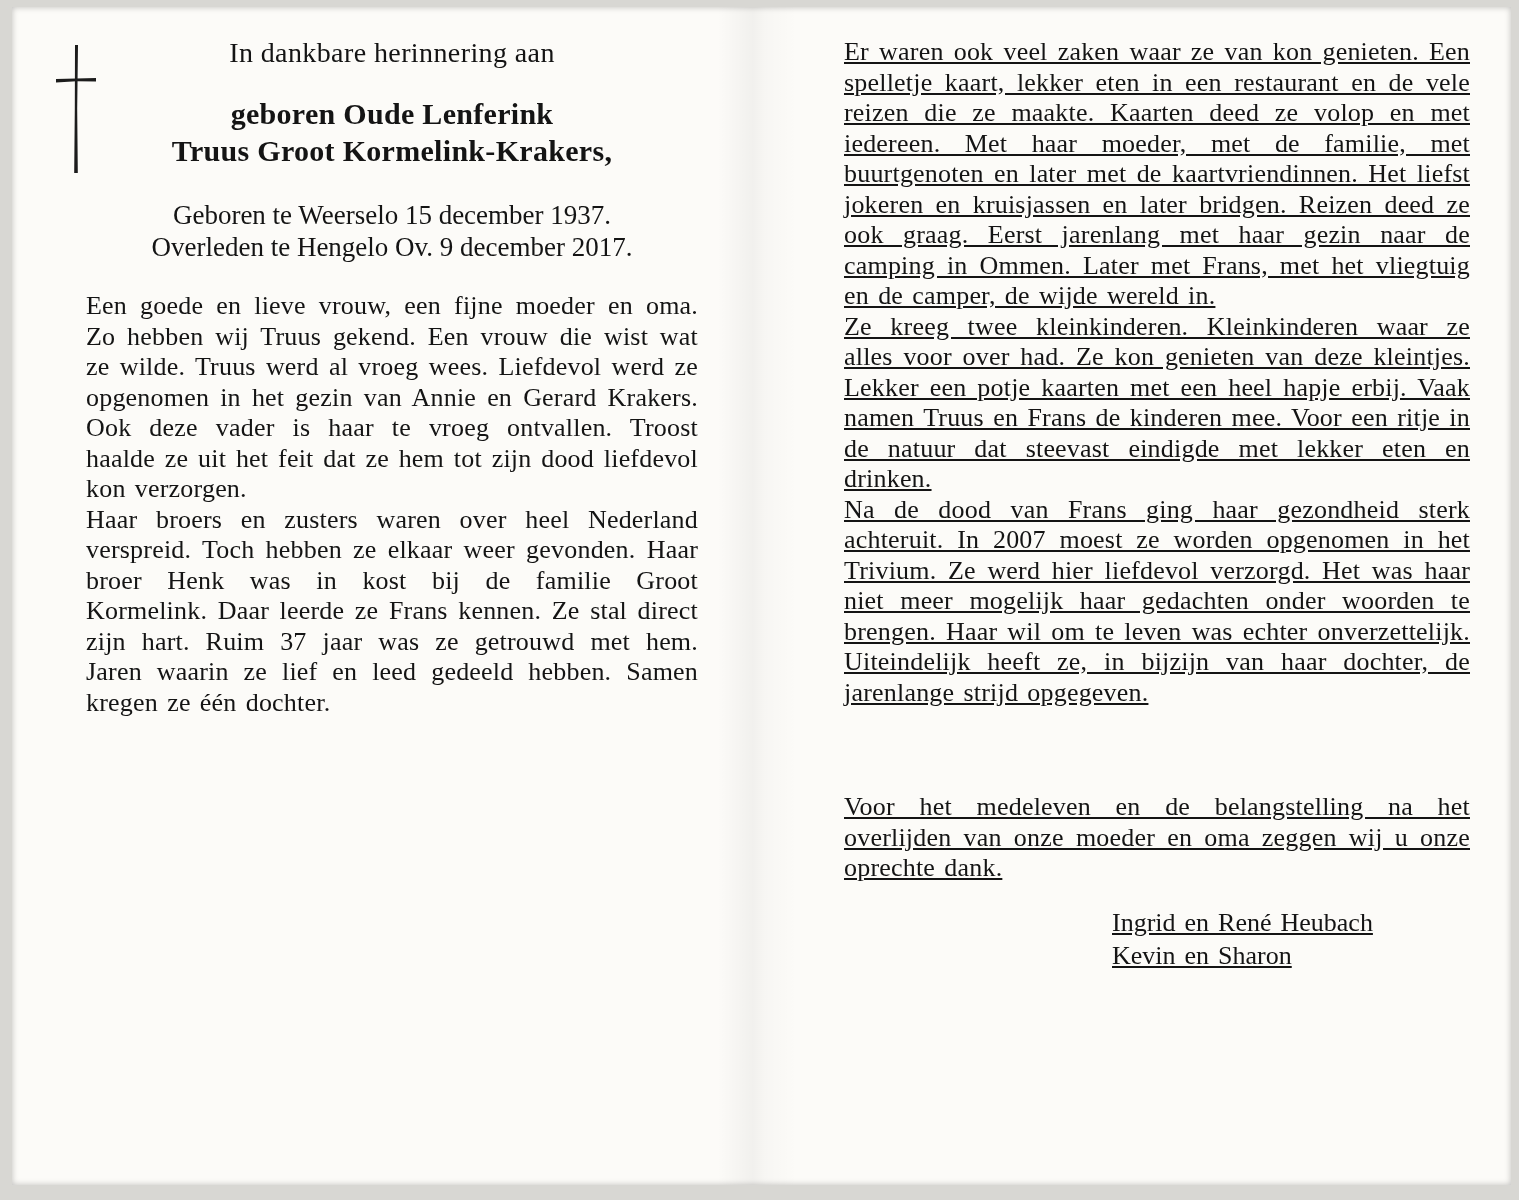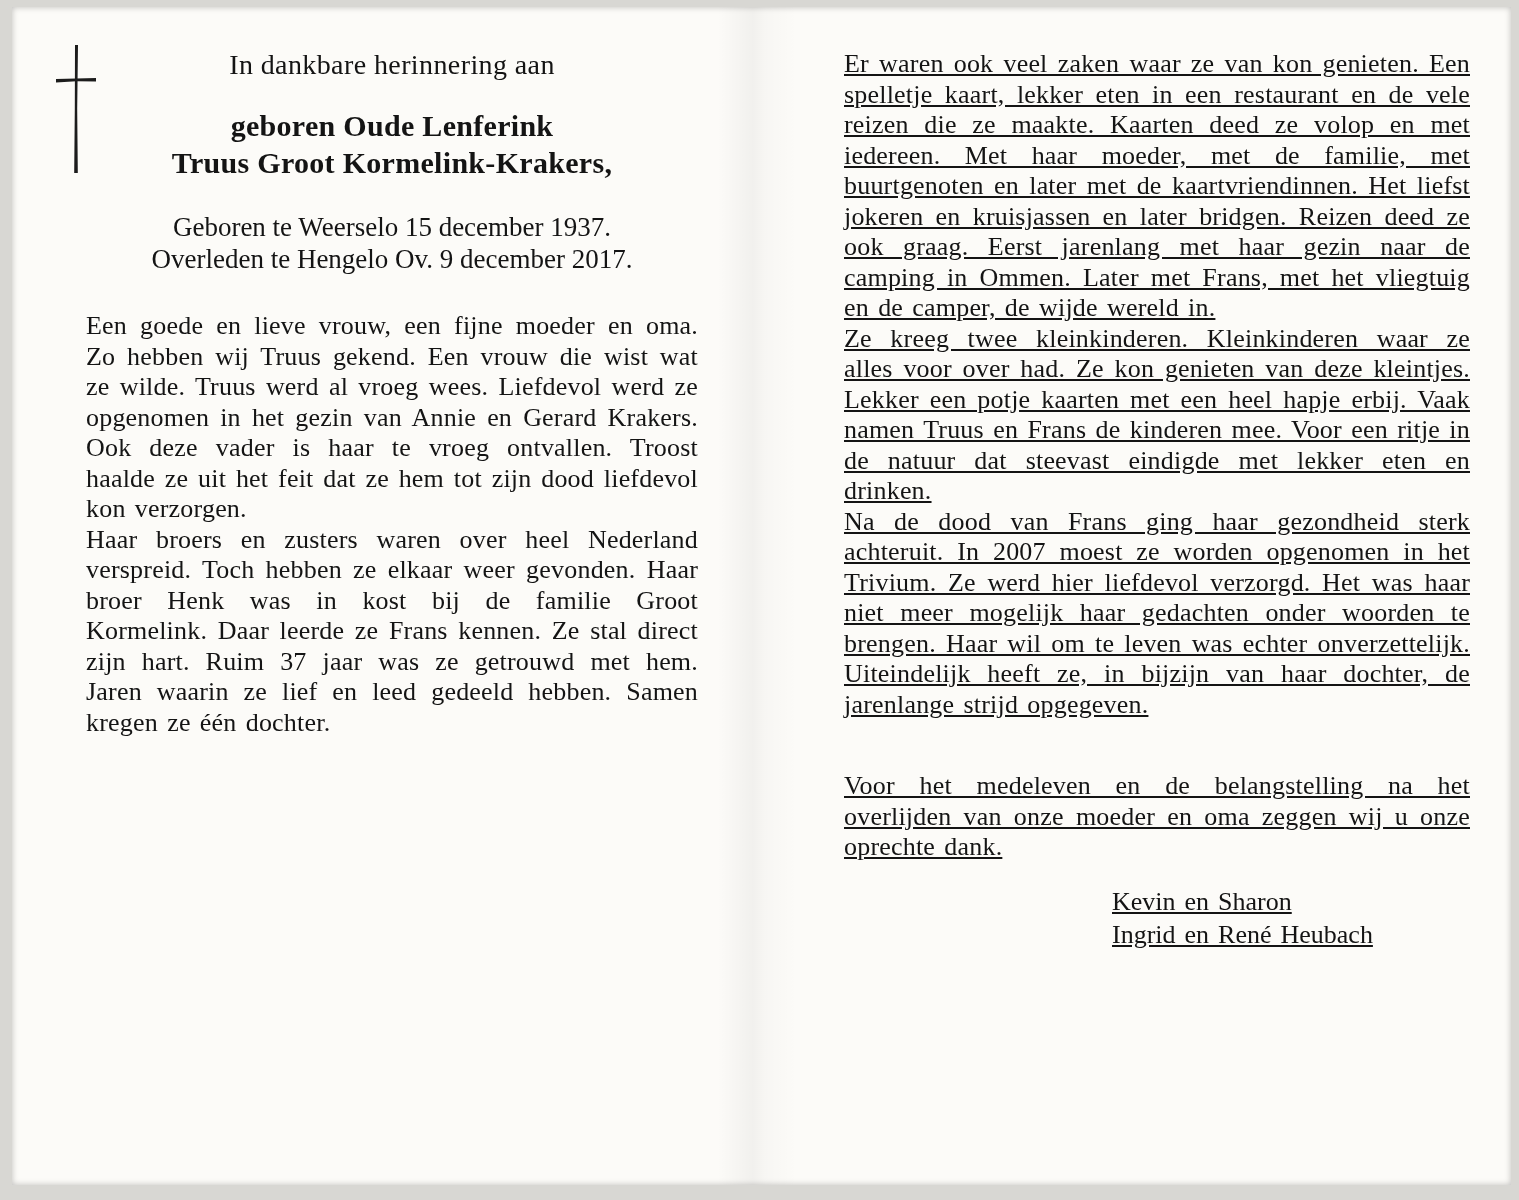"In dankbare herinnering aan" .col { top: 42px -> 30px }
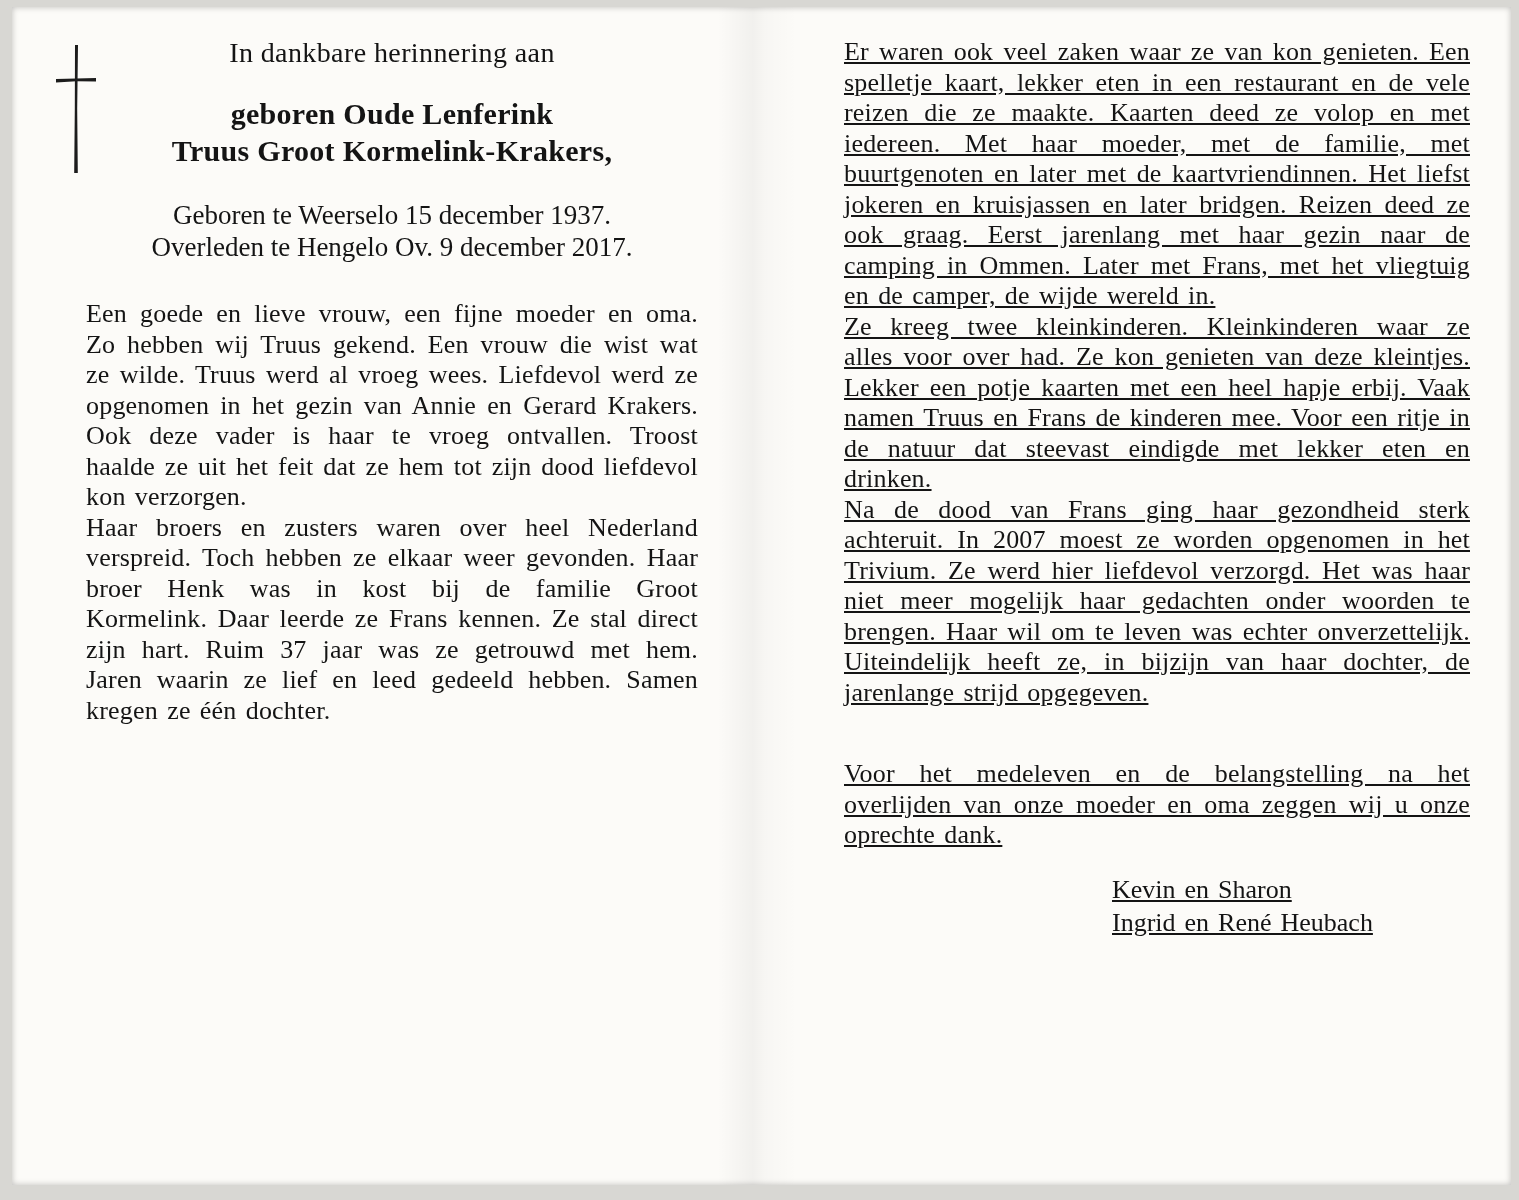"Geboren te Weerselo 15 december" .dates { margin-bottom: 36px -> 28px }
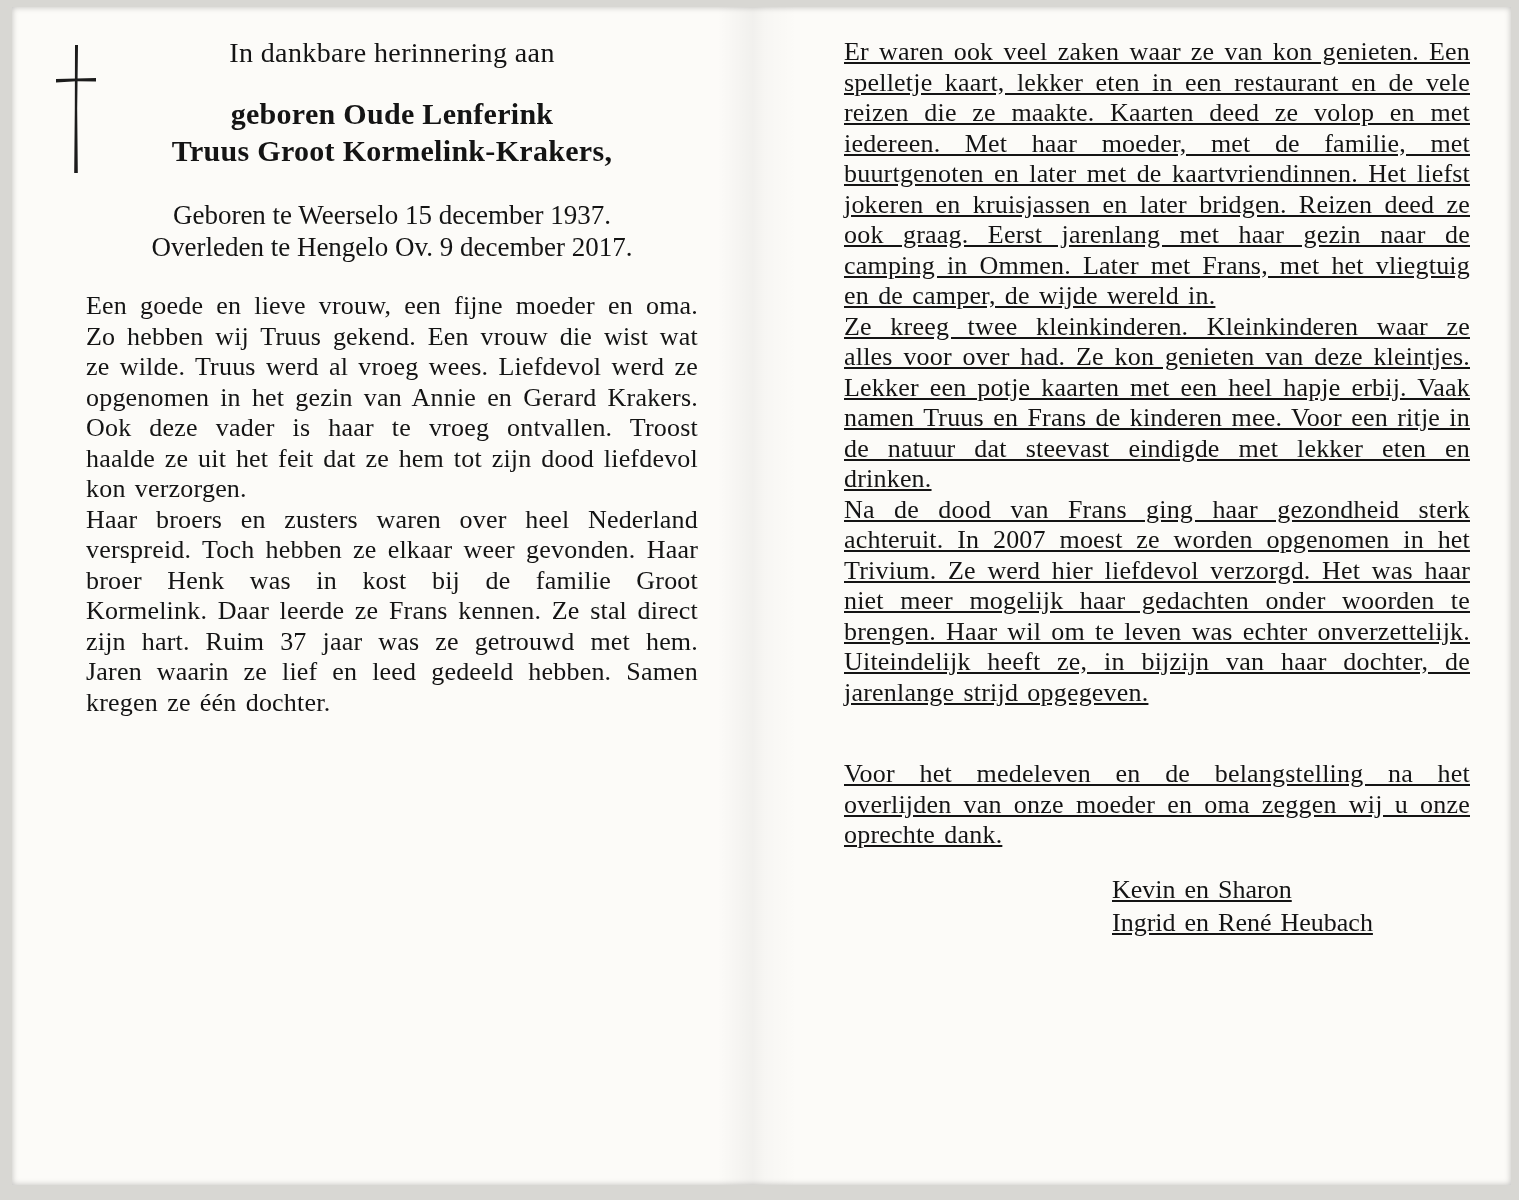"Voor het medeleven en de" .thanks { margin-top: 51px -> 84px }
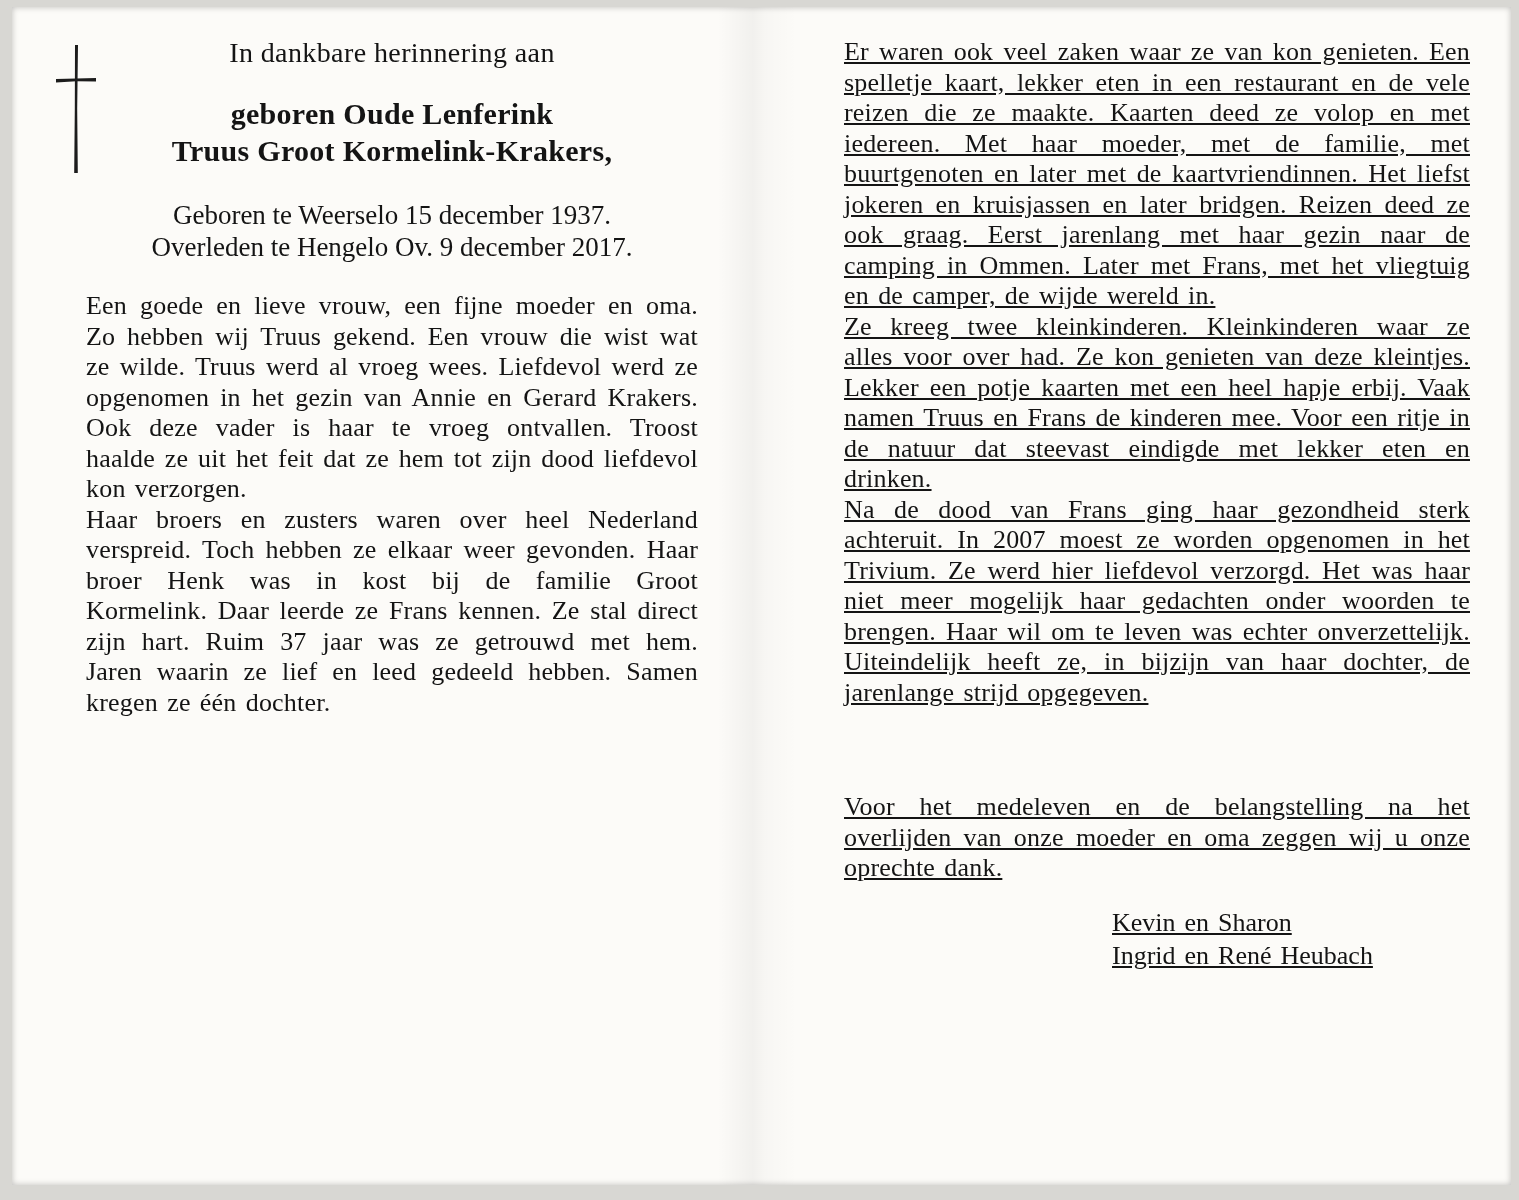"Kevin en Sharon" div { order: before "Ingrid en René Heubach" -> after "Ingrid en René Heubach" }
